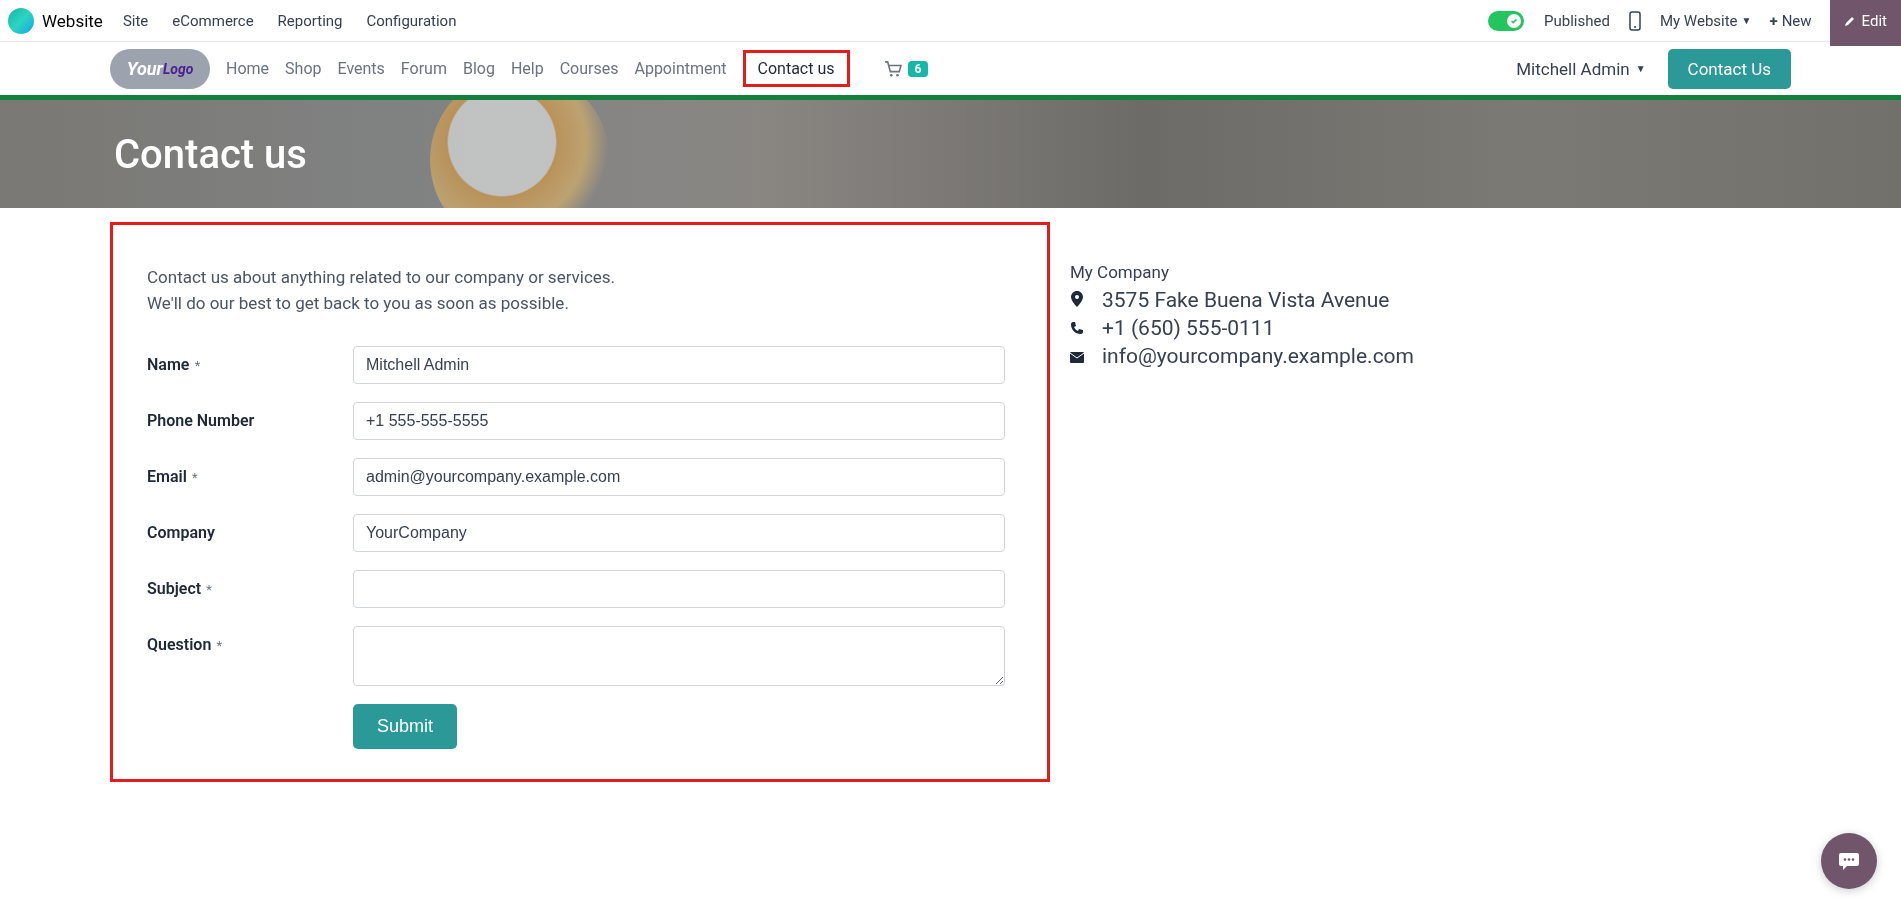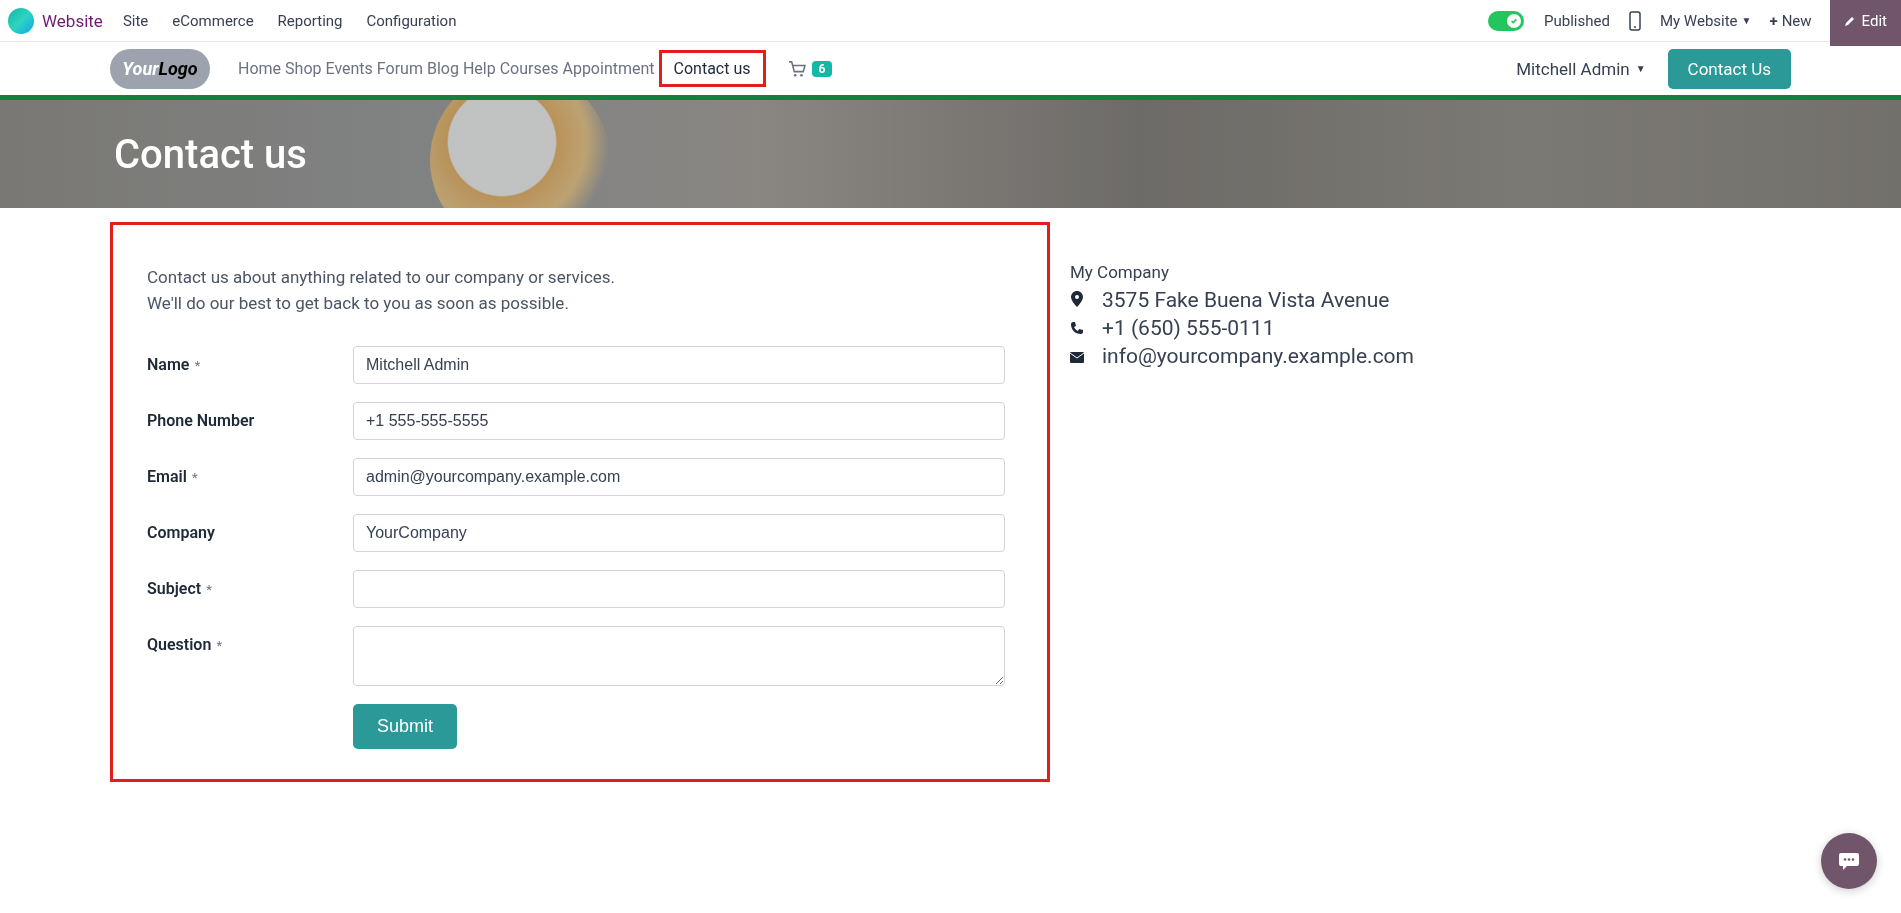"Website" .admin-title { color: #701a75 -> #000000 }
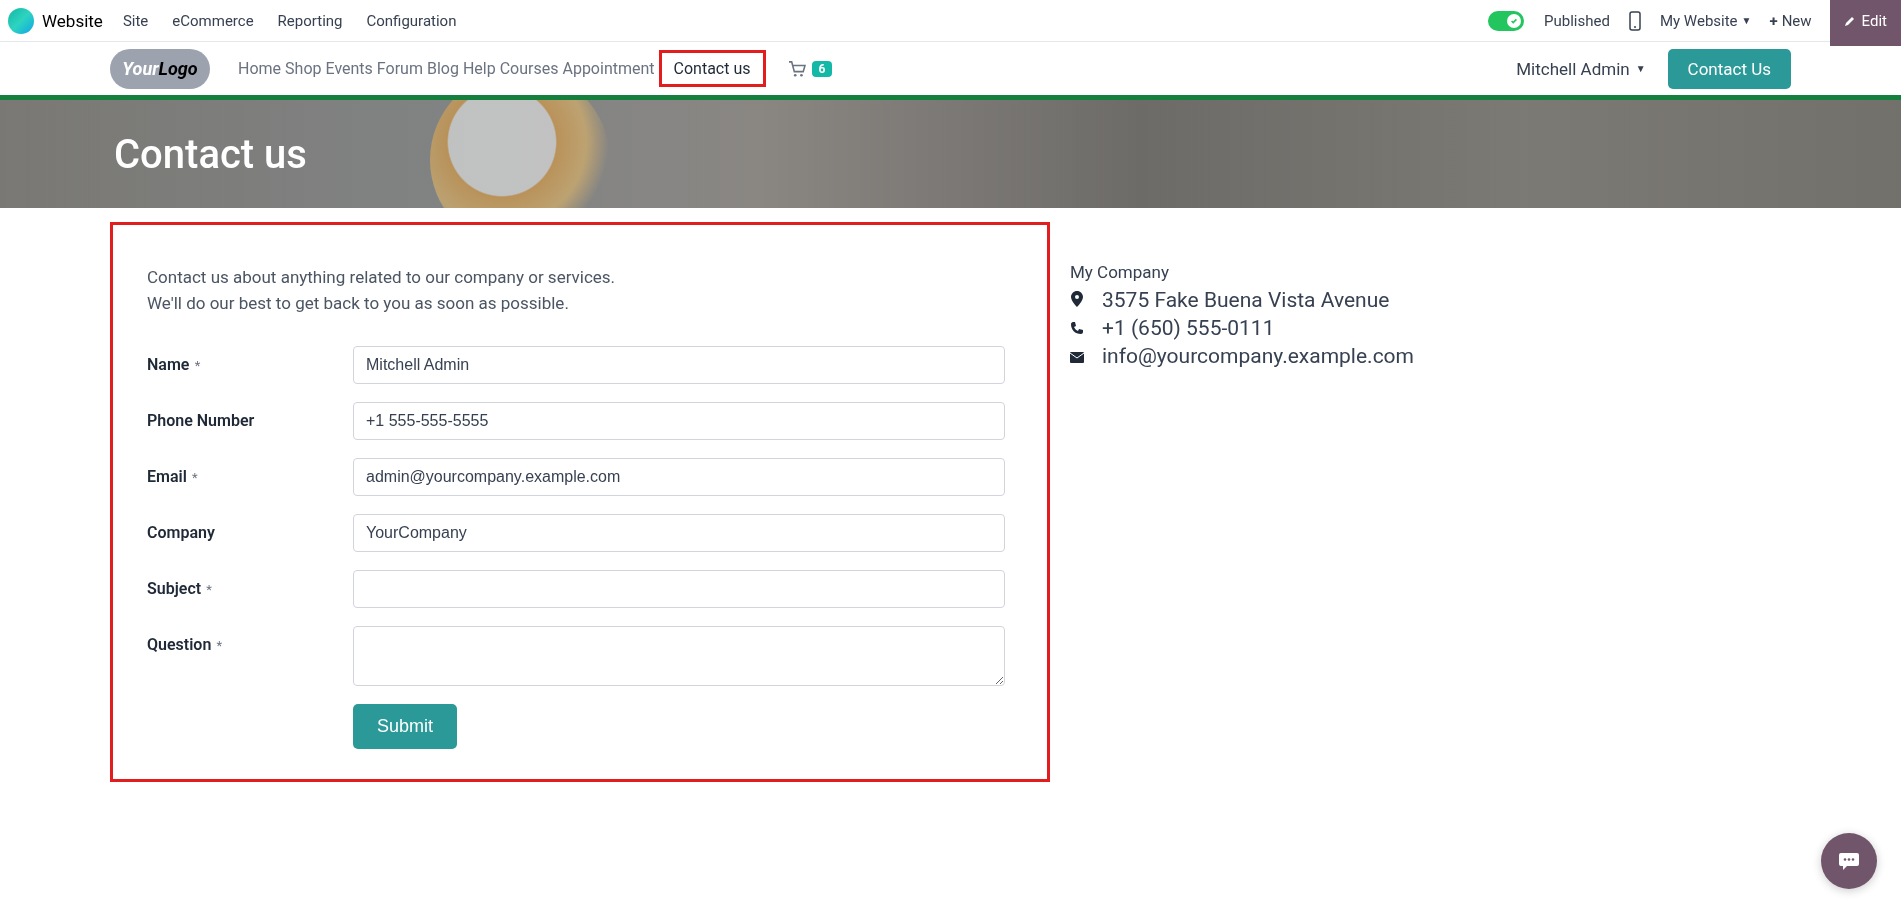"Logo" .site-logo-logo { color: #000000 -> #4c1d95; font-size: 18px -> 14px }
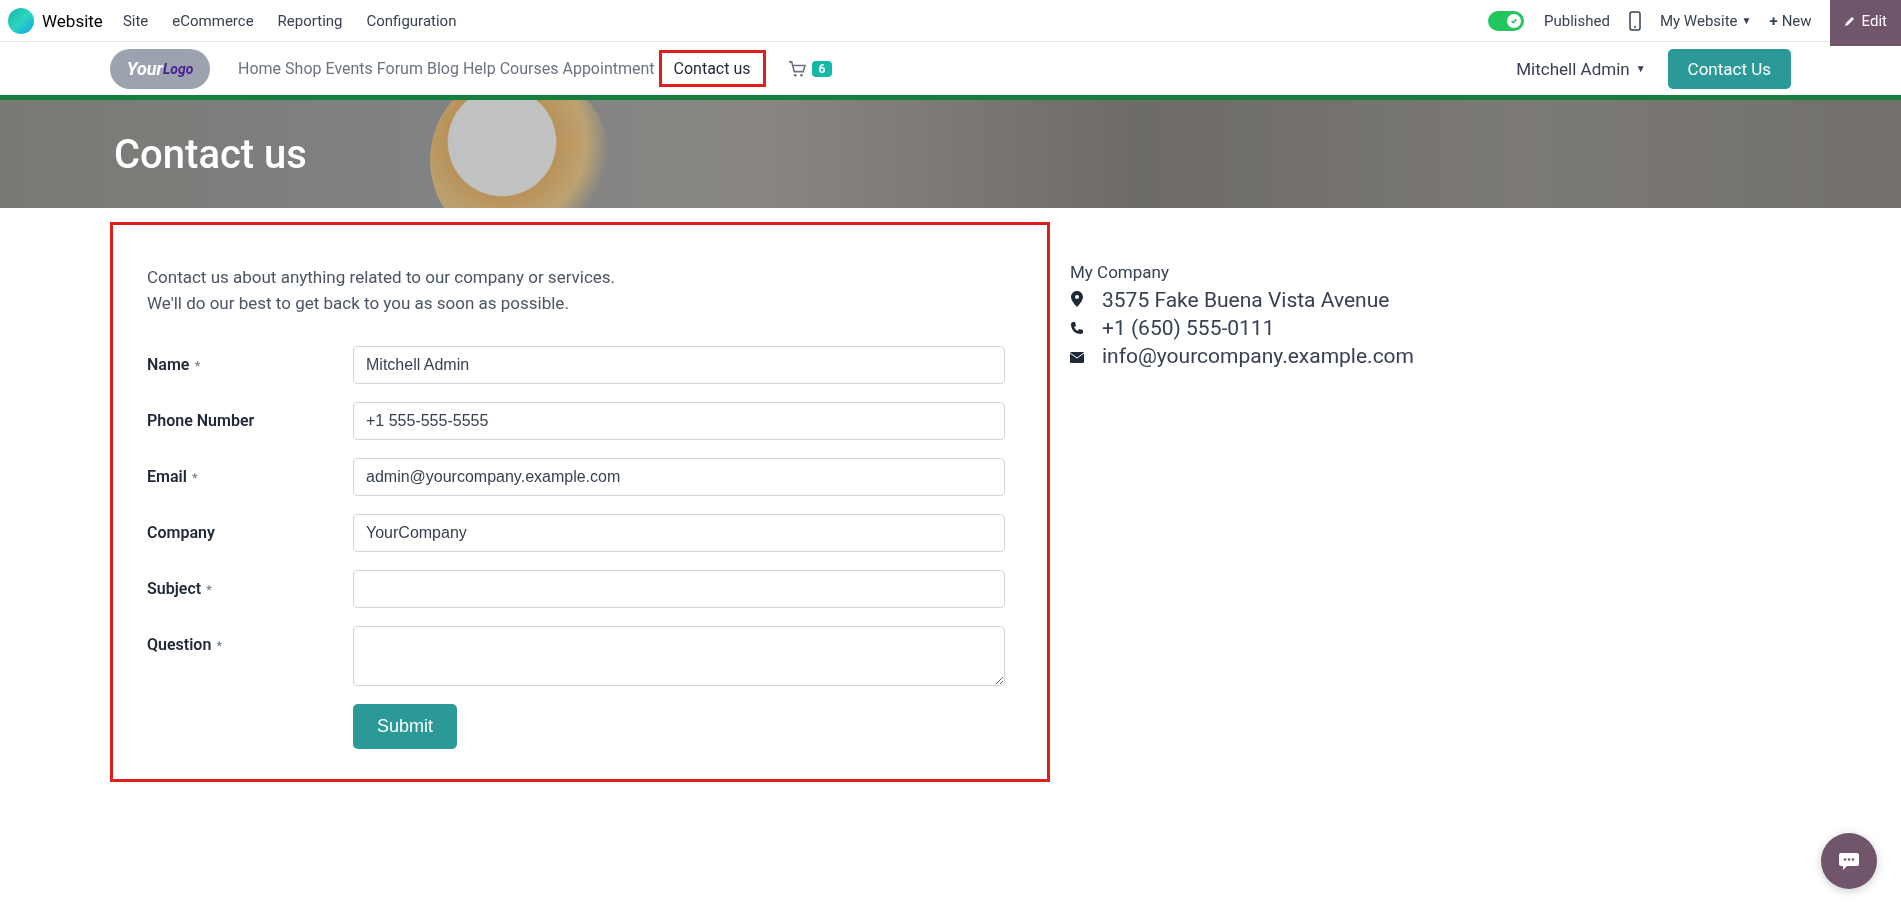"Home" .site-nav { gap: 4px -> 16px; margin-left: 28px -> 16px }
